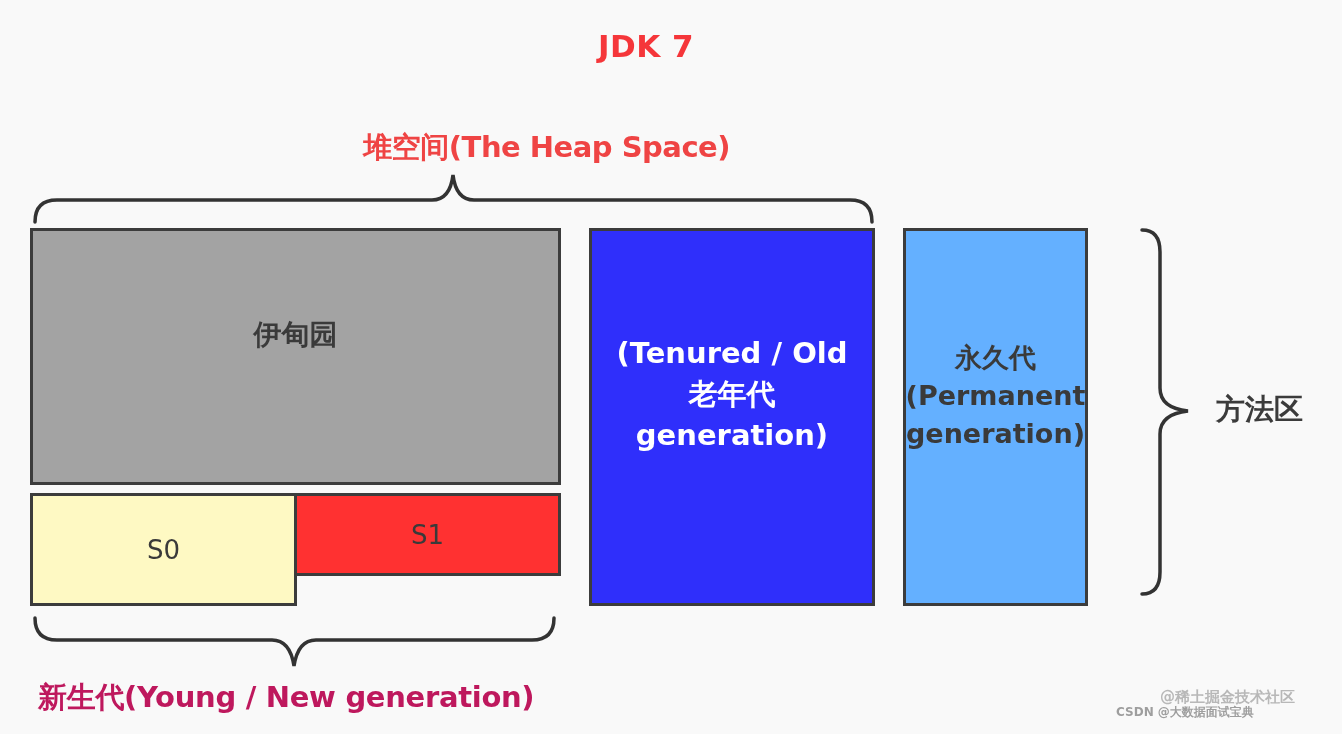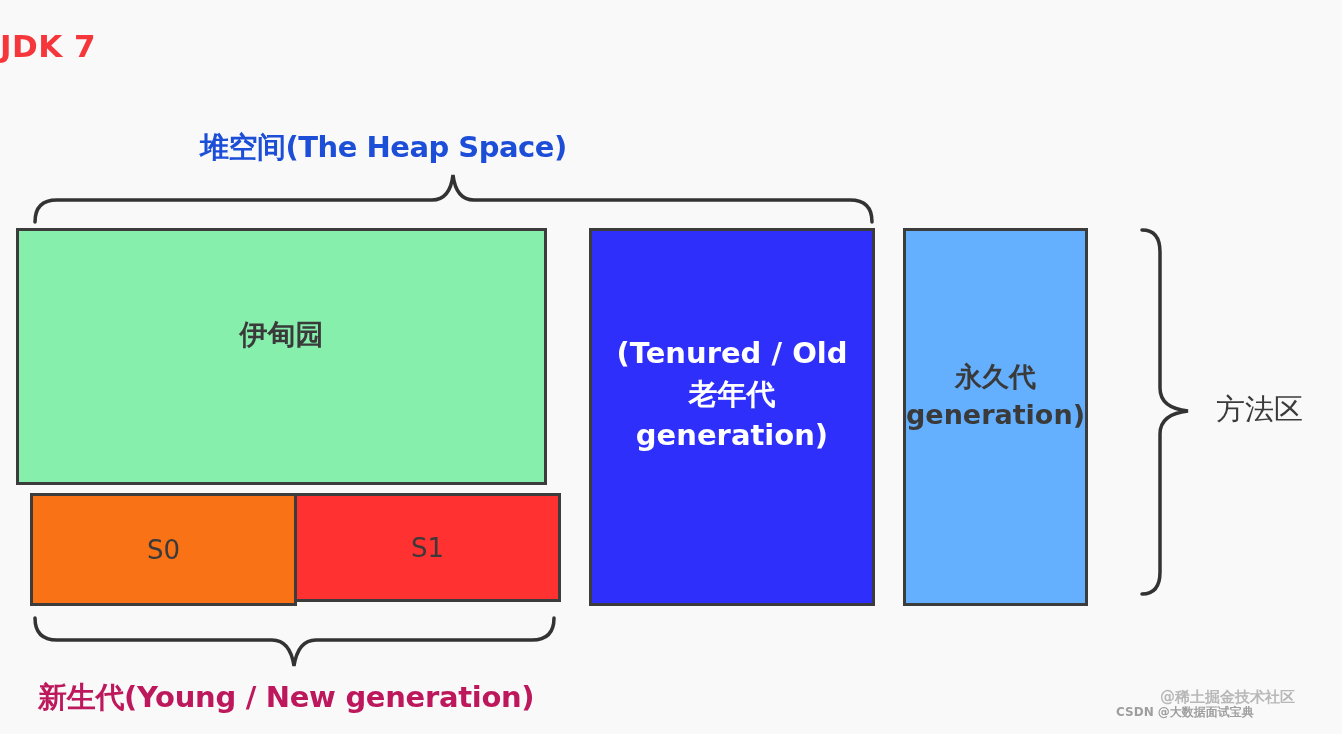"JDK 7" .title { text-align: none -> center }
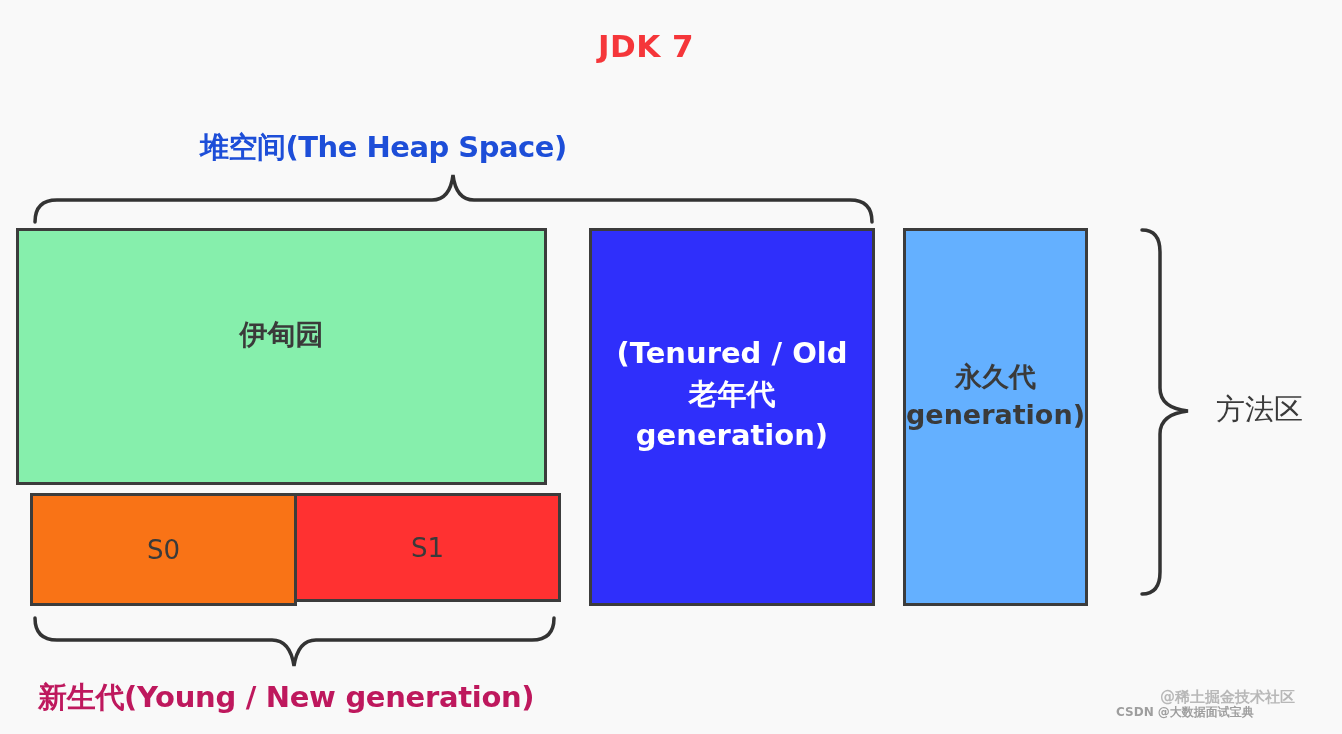"堆空间(The Heap Space)" .heap-label { color: #1d4ed8 -> #ef4444; text-align: left -> right }
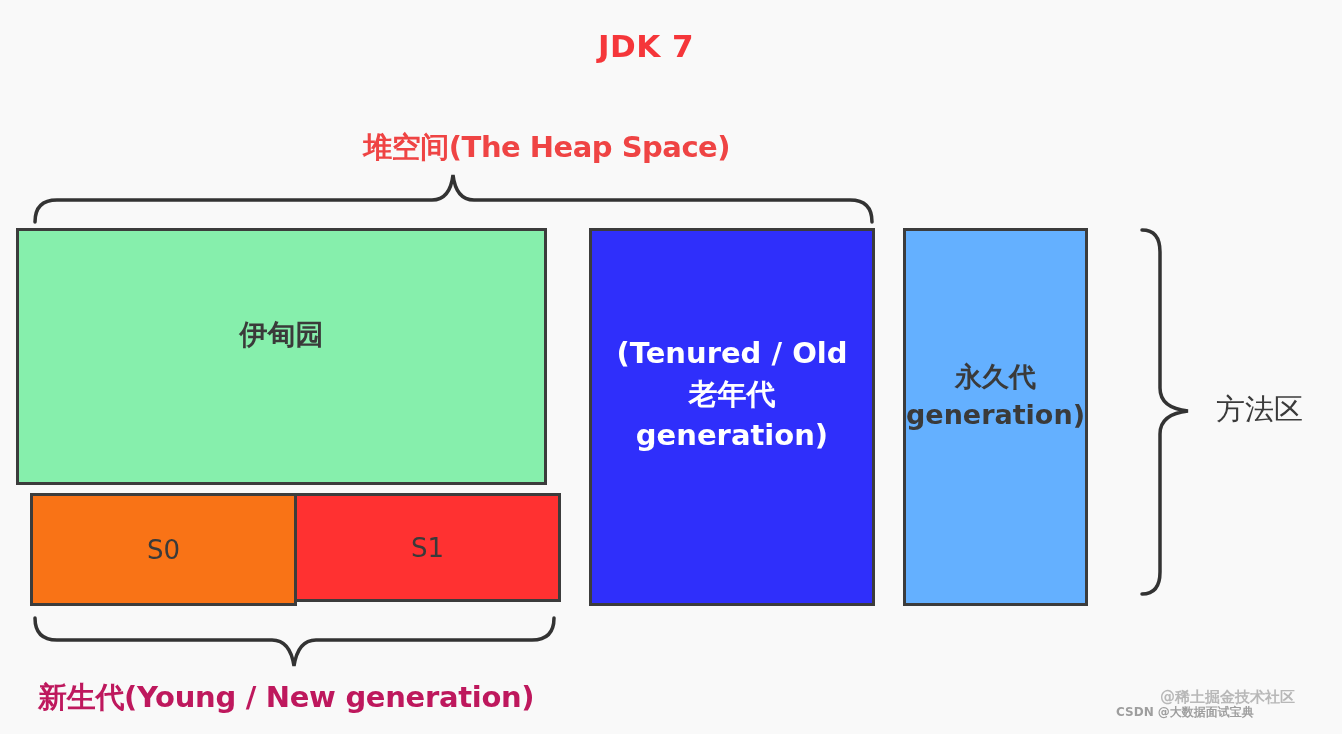"伊甸园" .eden { background: #86efac -> #a3a3a3; left: 16px -> 30px }
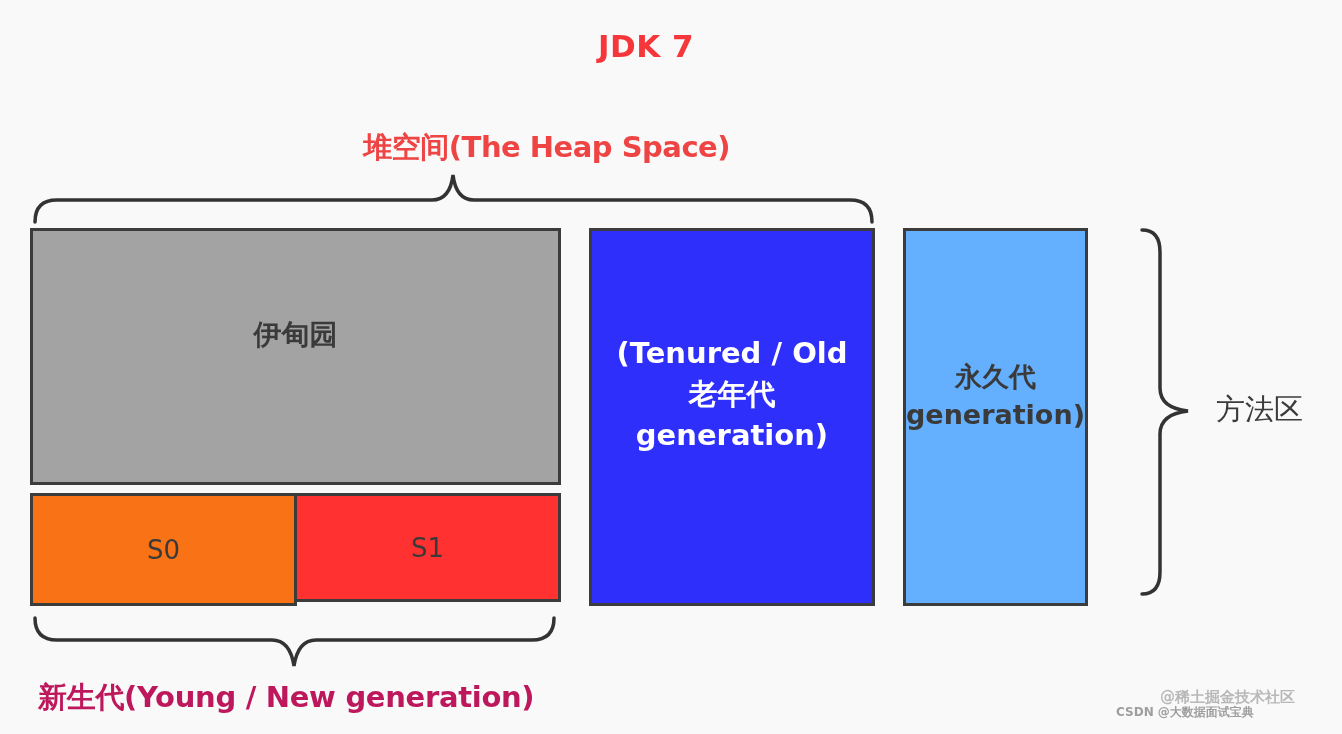"(Permanent" div { html: none -> <div>(Permanent</div> }
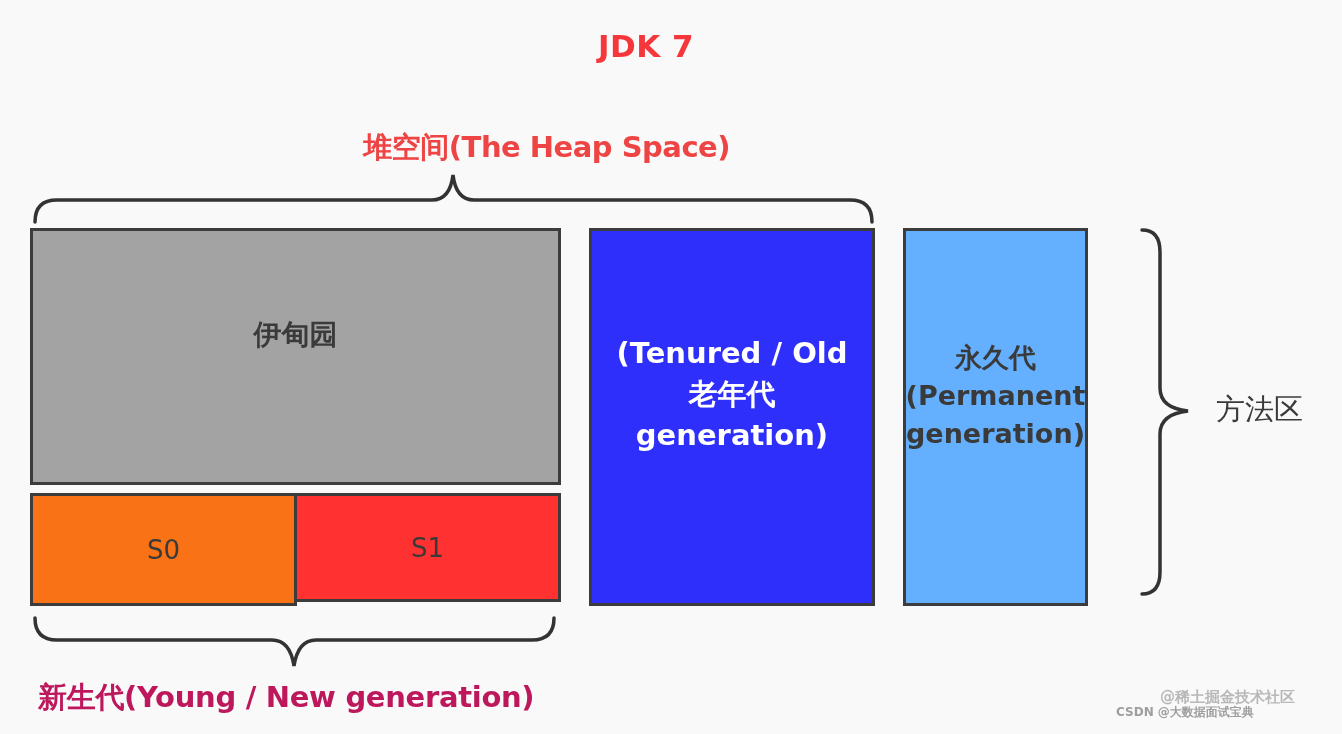"方法区" .method-label { font-weight: normal -> bold }
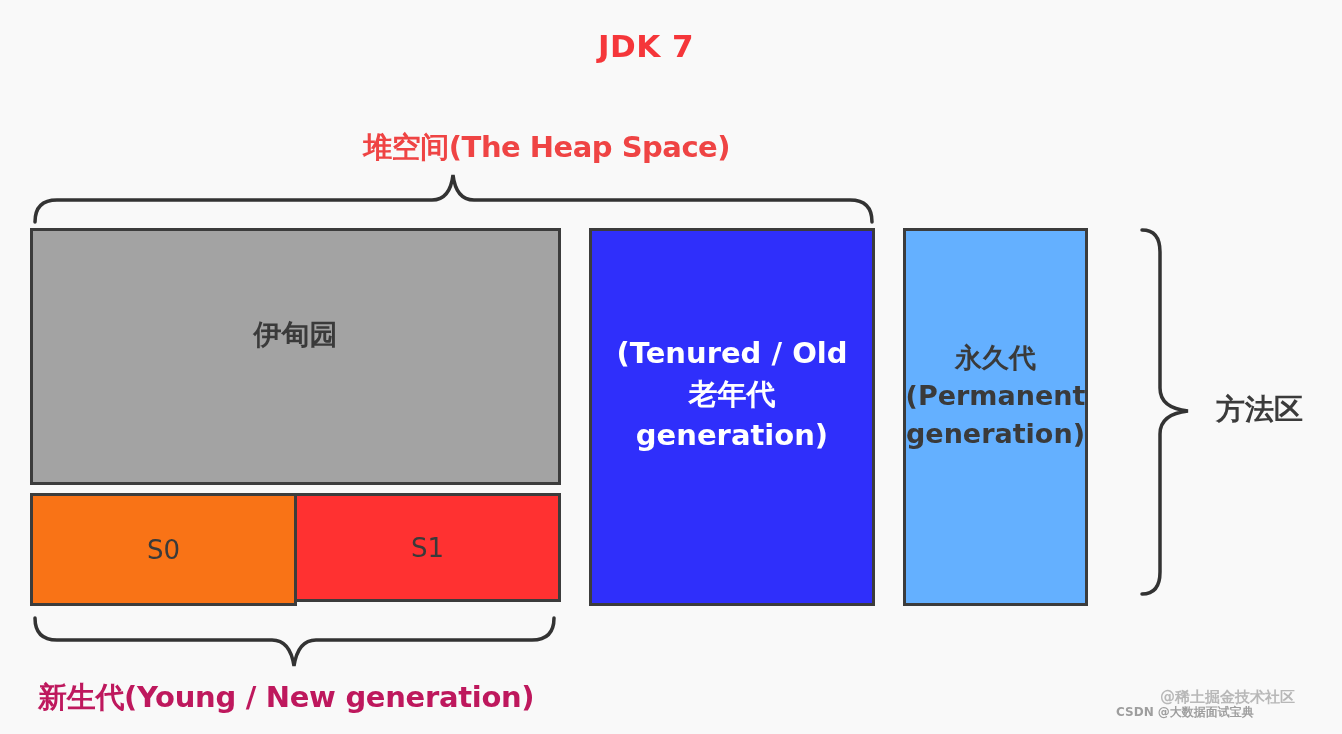"S0" .s0 { background: #f97316 -> #fef9c3 }
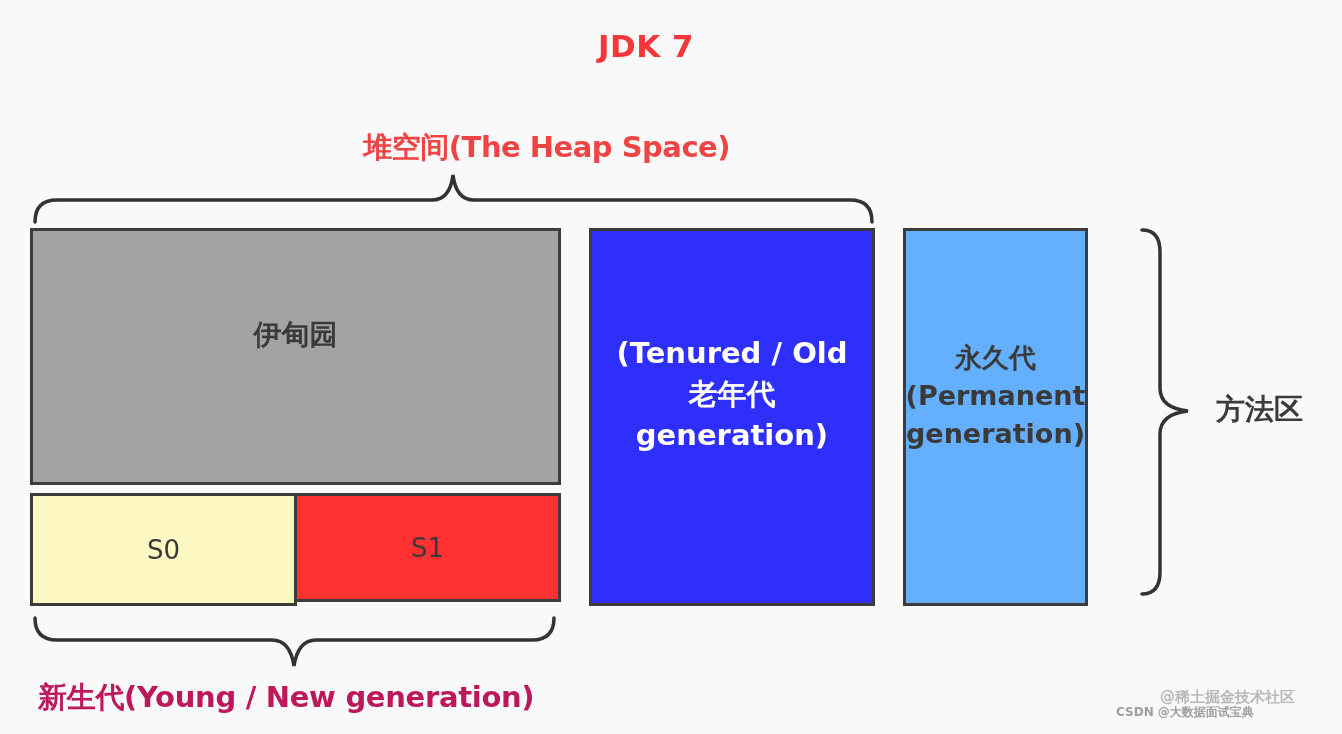"S1" .s1 { height: 109px -> 83px }
